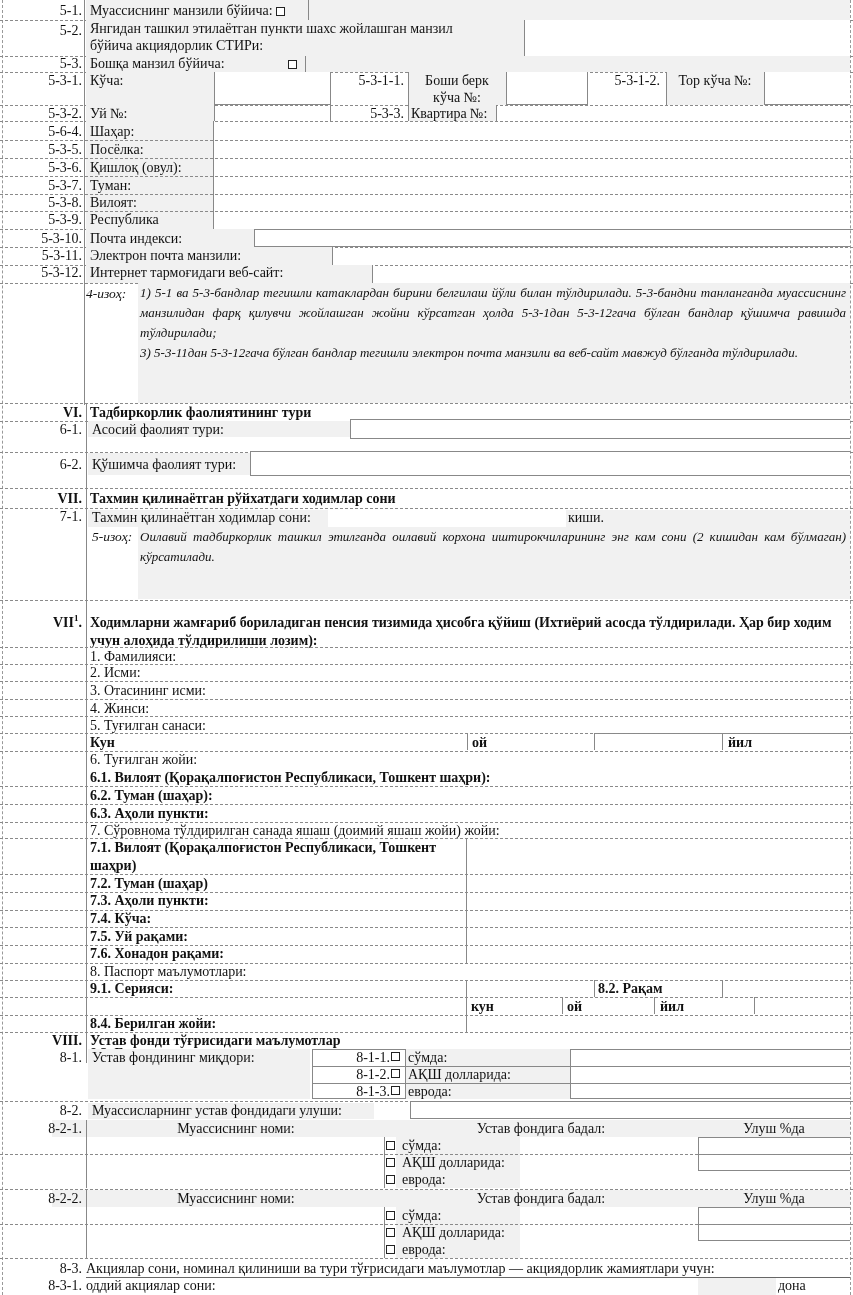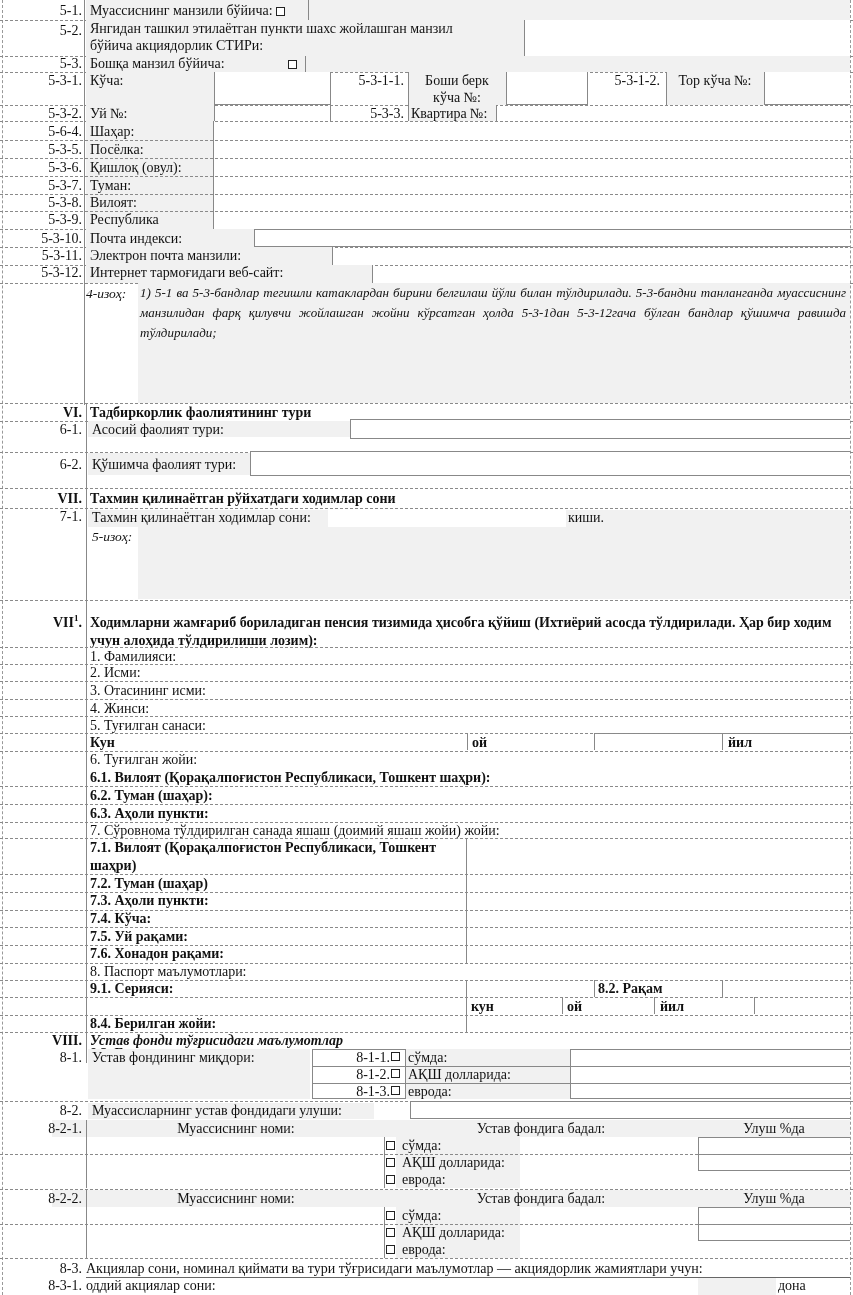"3) 5-3-11дан 5-3-12гача бўлган бандлар" div { html: none -> <div>3) 5-3-11дан 5-3-12гача бўлган бандлар тегишли электрон почта манзили ва веб-сайт мавжуд бўлганда тўлдирилади.</div> }
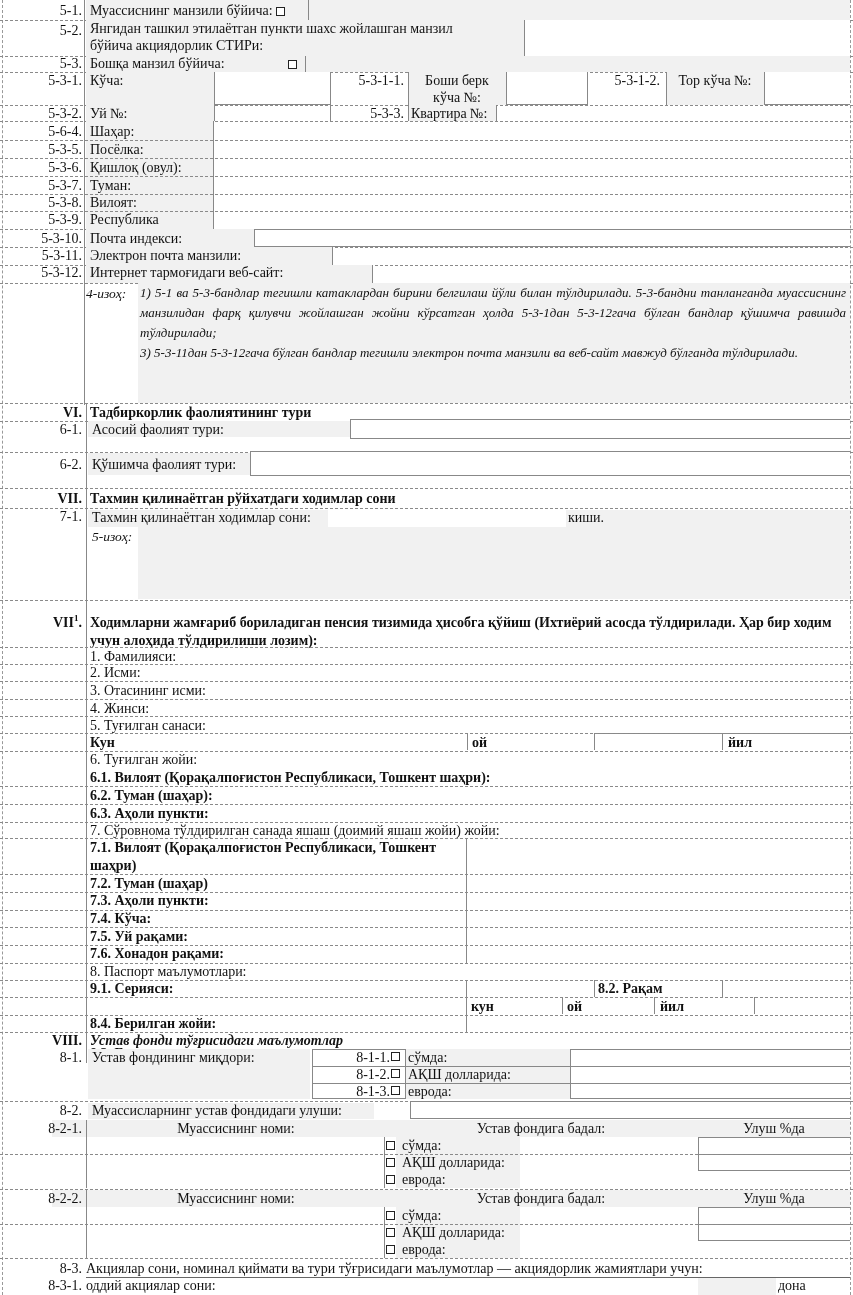"Оилавий тадбиркорлик ташкил этилганда" div { html: none -> <div>Оилавий тадбиркорлик ташкил этилганда оилавий корхона иштирокчиларининг энг кам сони (2 кишидан кам бўлмаган) кўрсатилади.</div> }
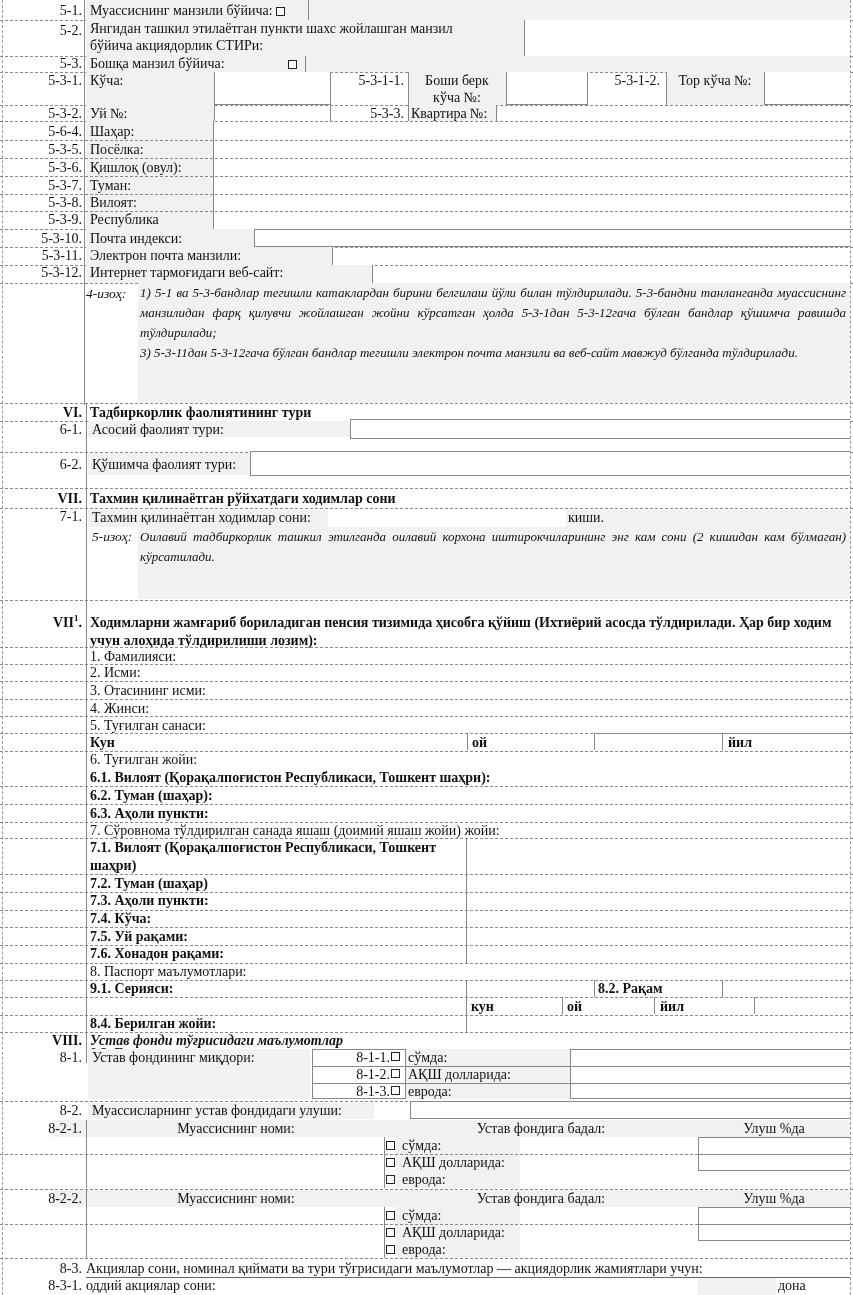"Устав фонди тўғрисидаги маълумотлар" div.lbl { font-style: italic -> none }
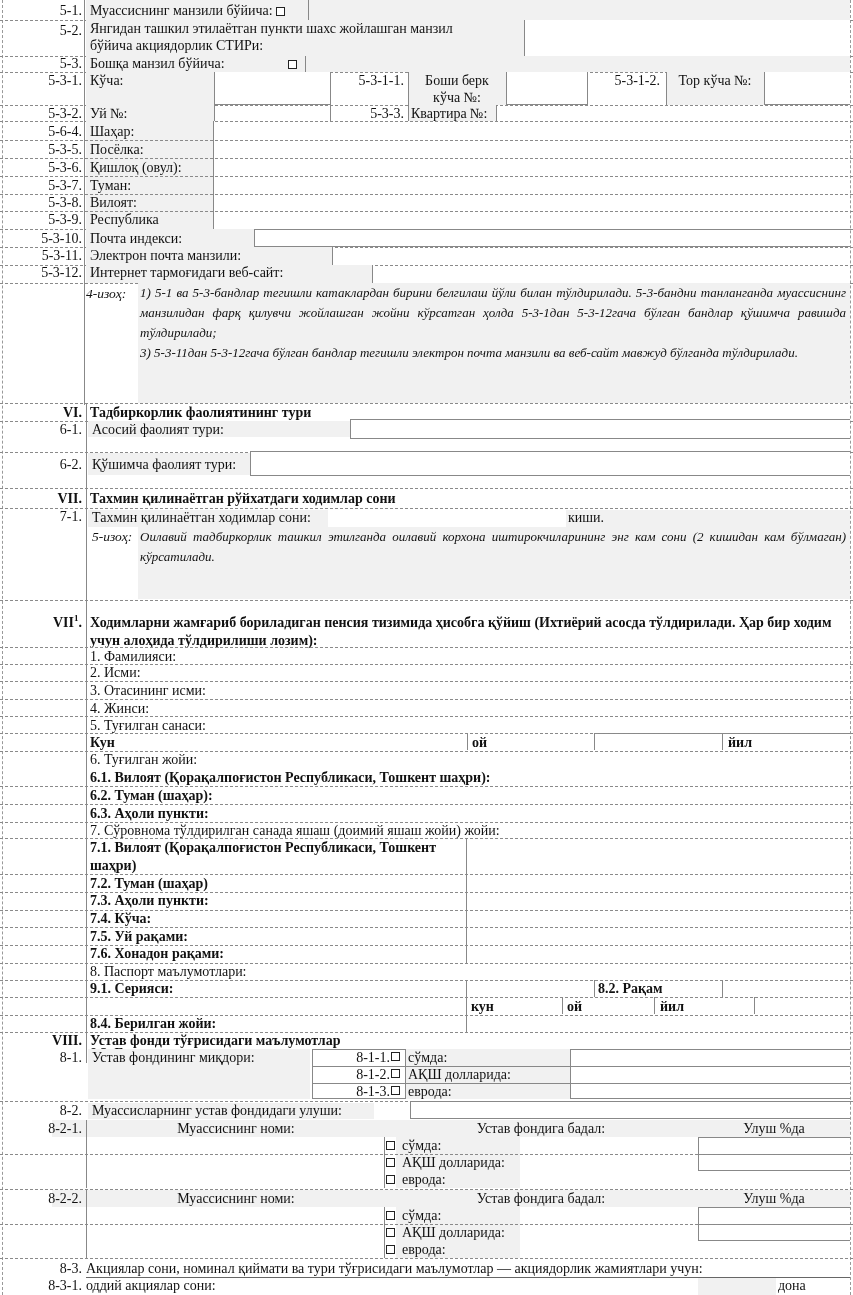"Акциялар сони, номинал қиймати ва" div.lbl { text: қиймати -> қилиниши }
